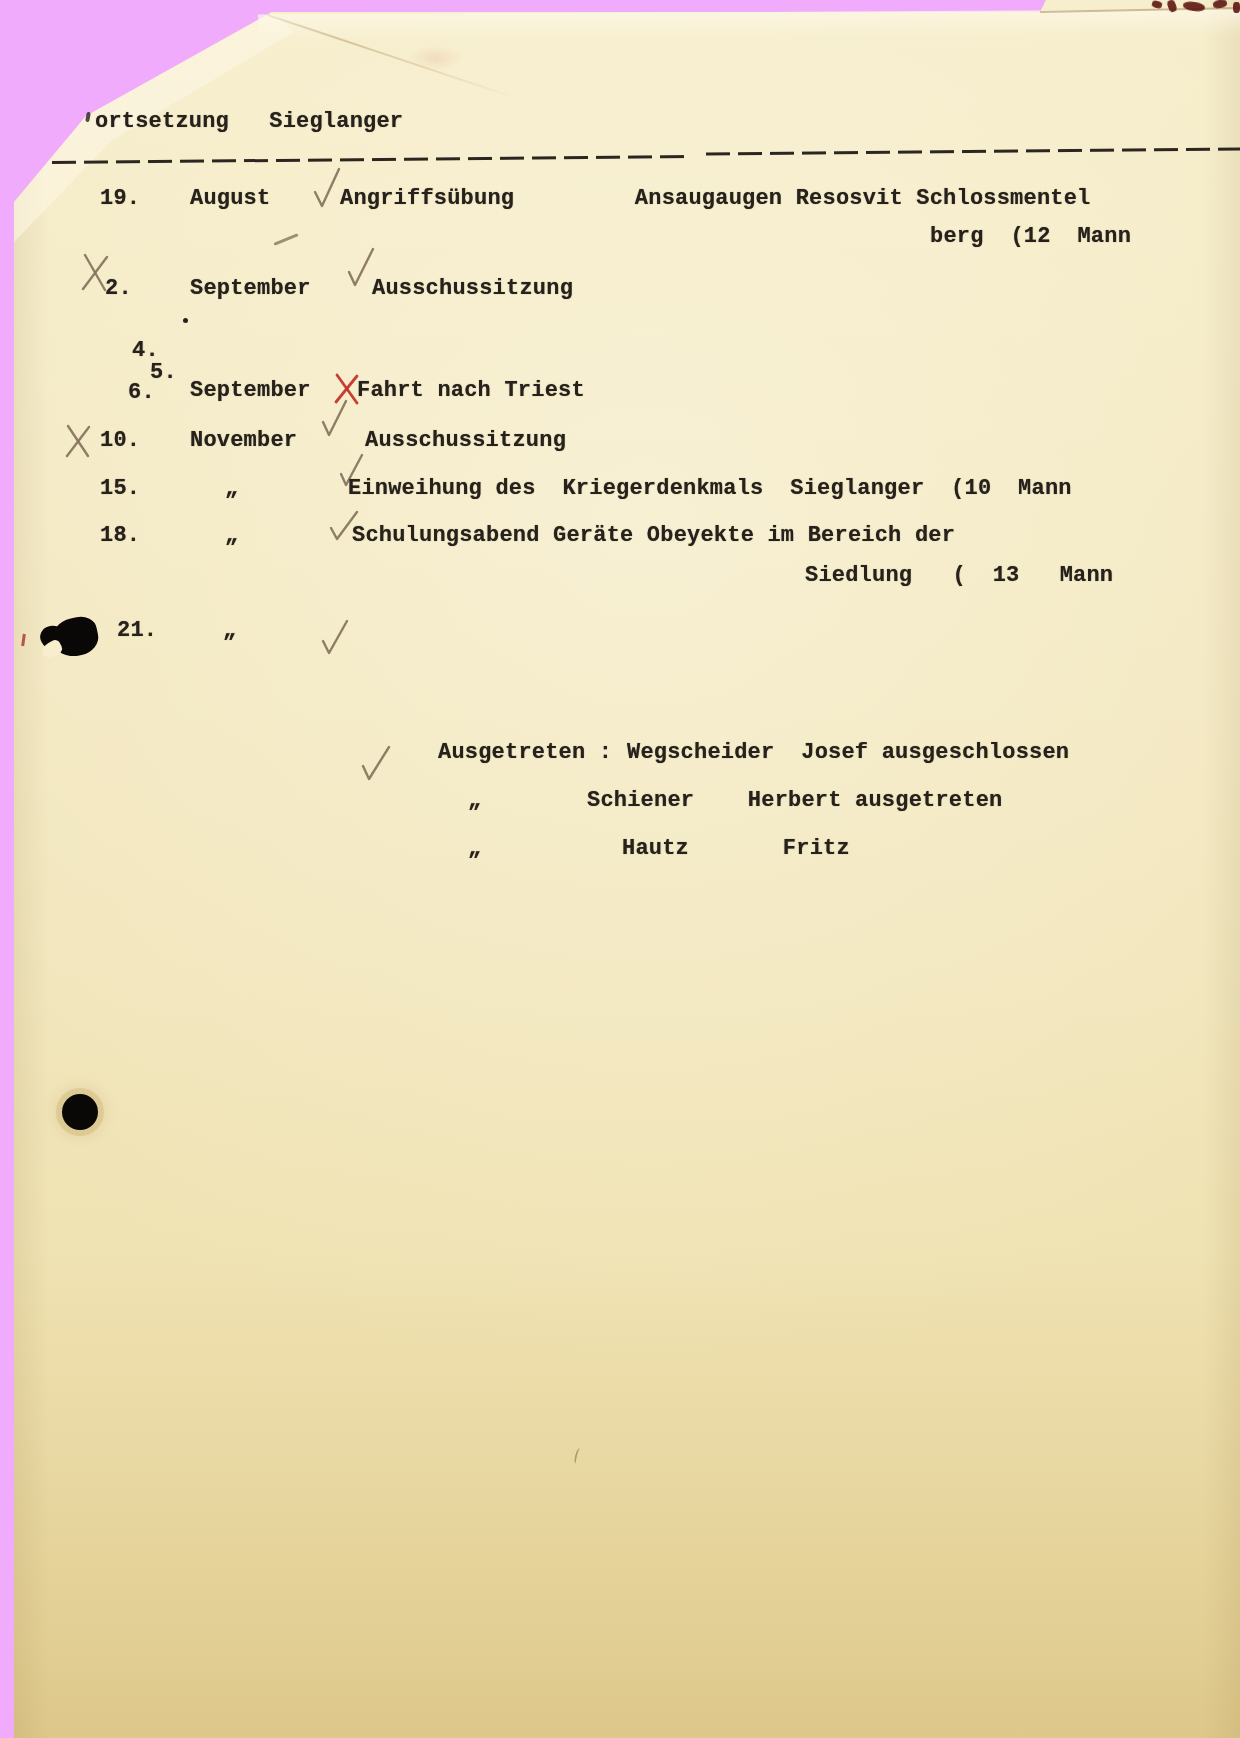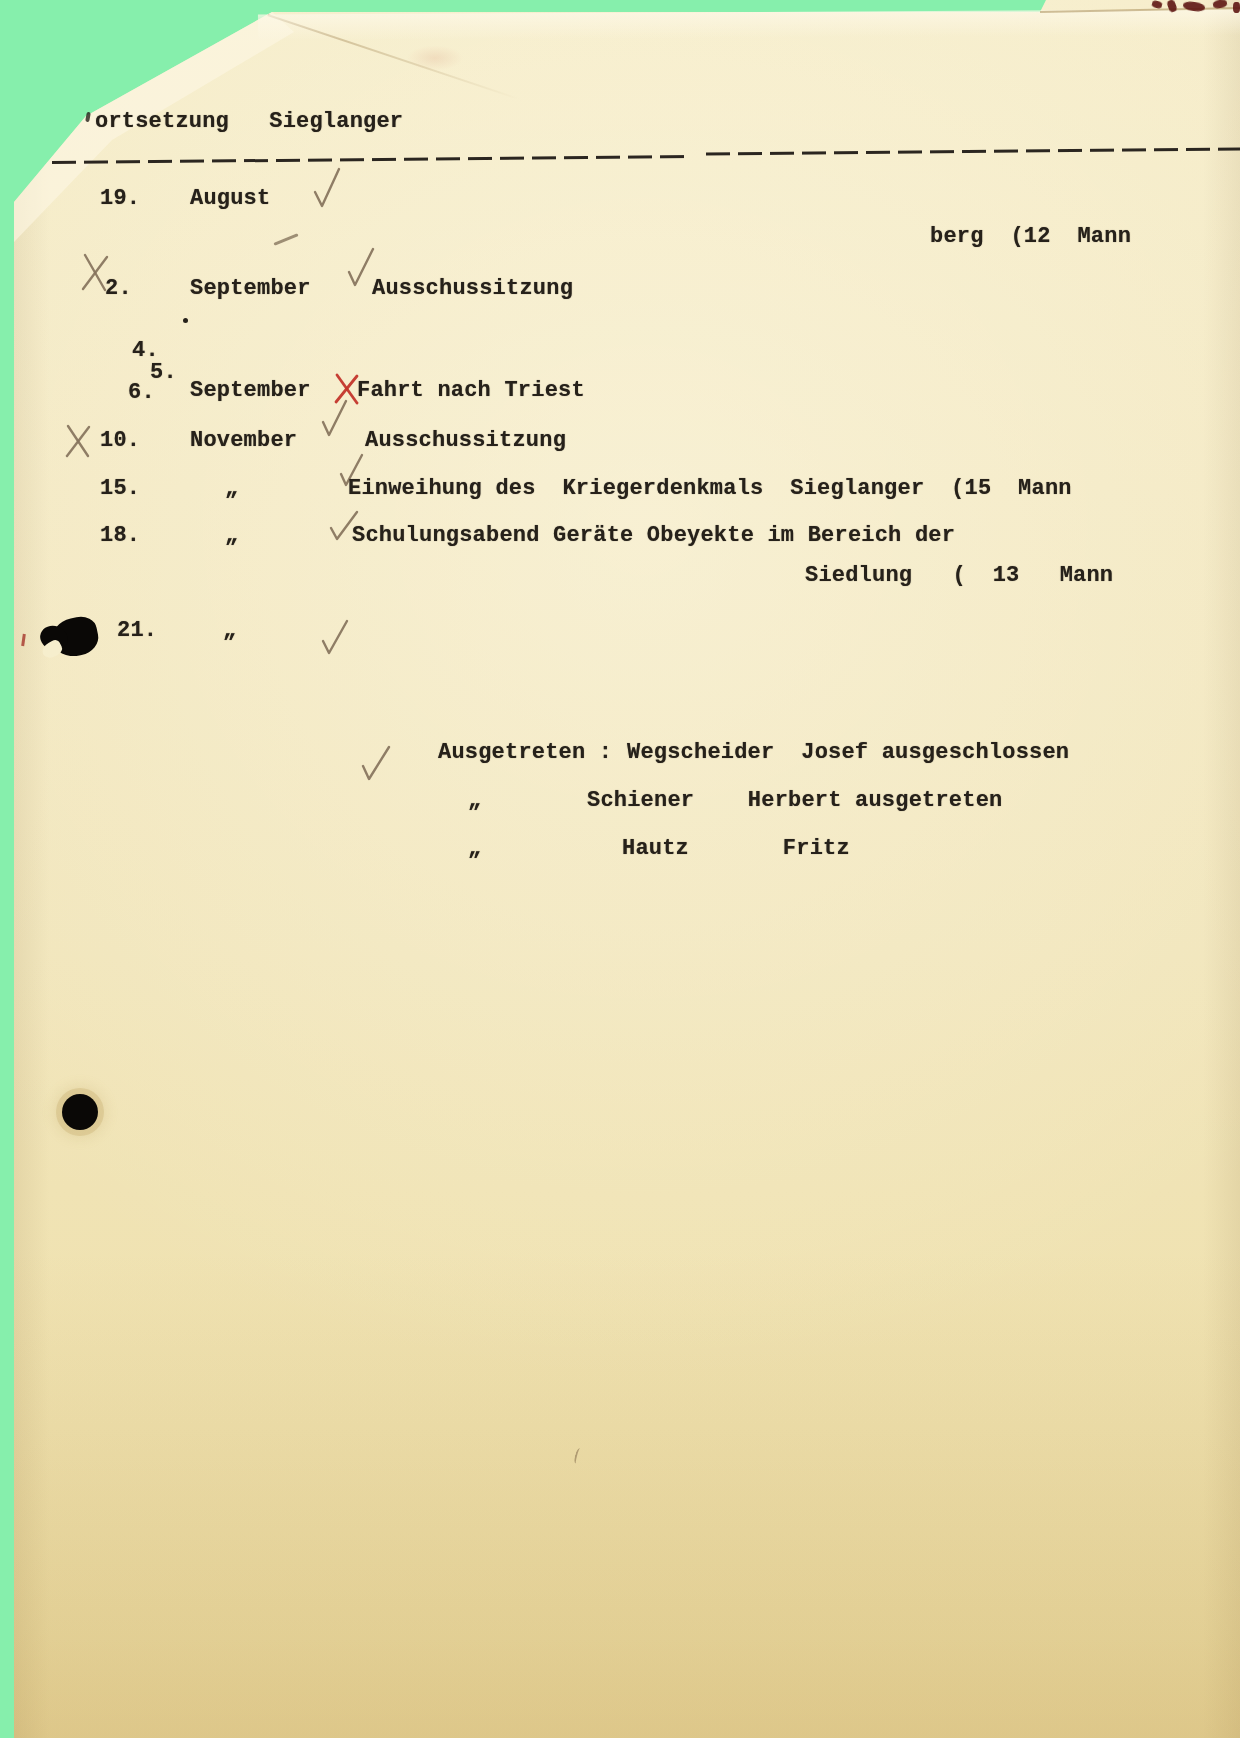"ortsetzung Sieglanger" .stage { background: #86efac -> #f0abfc }
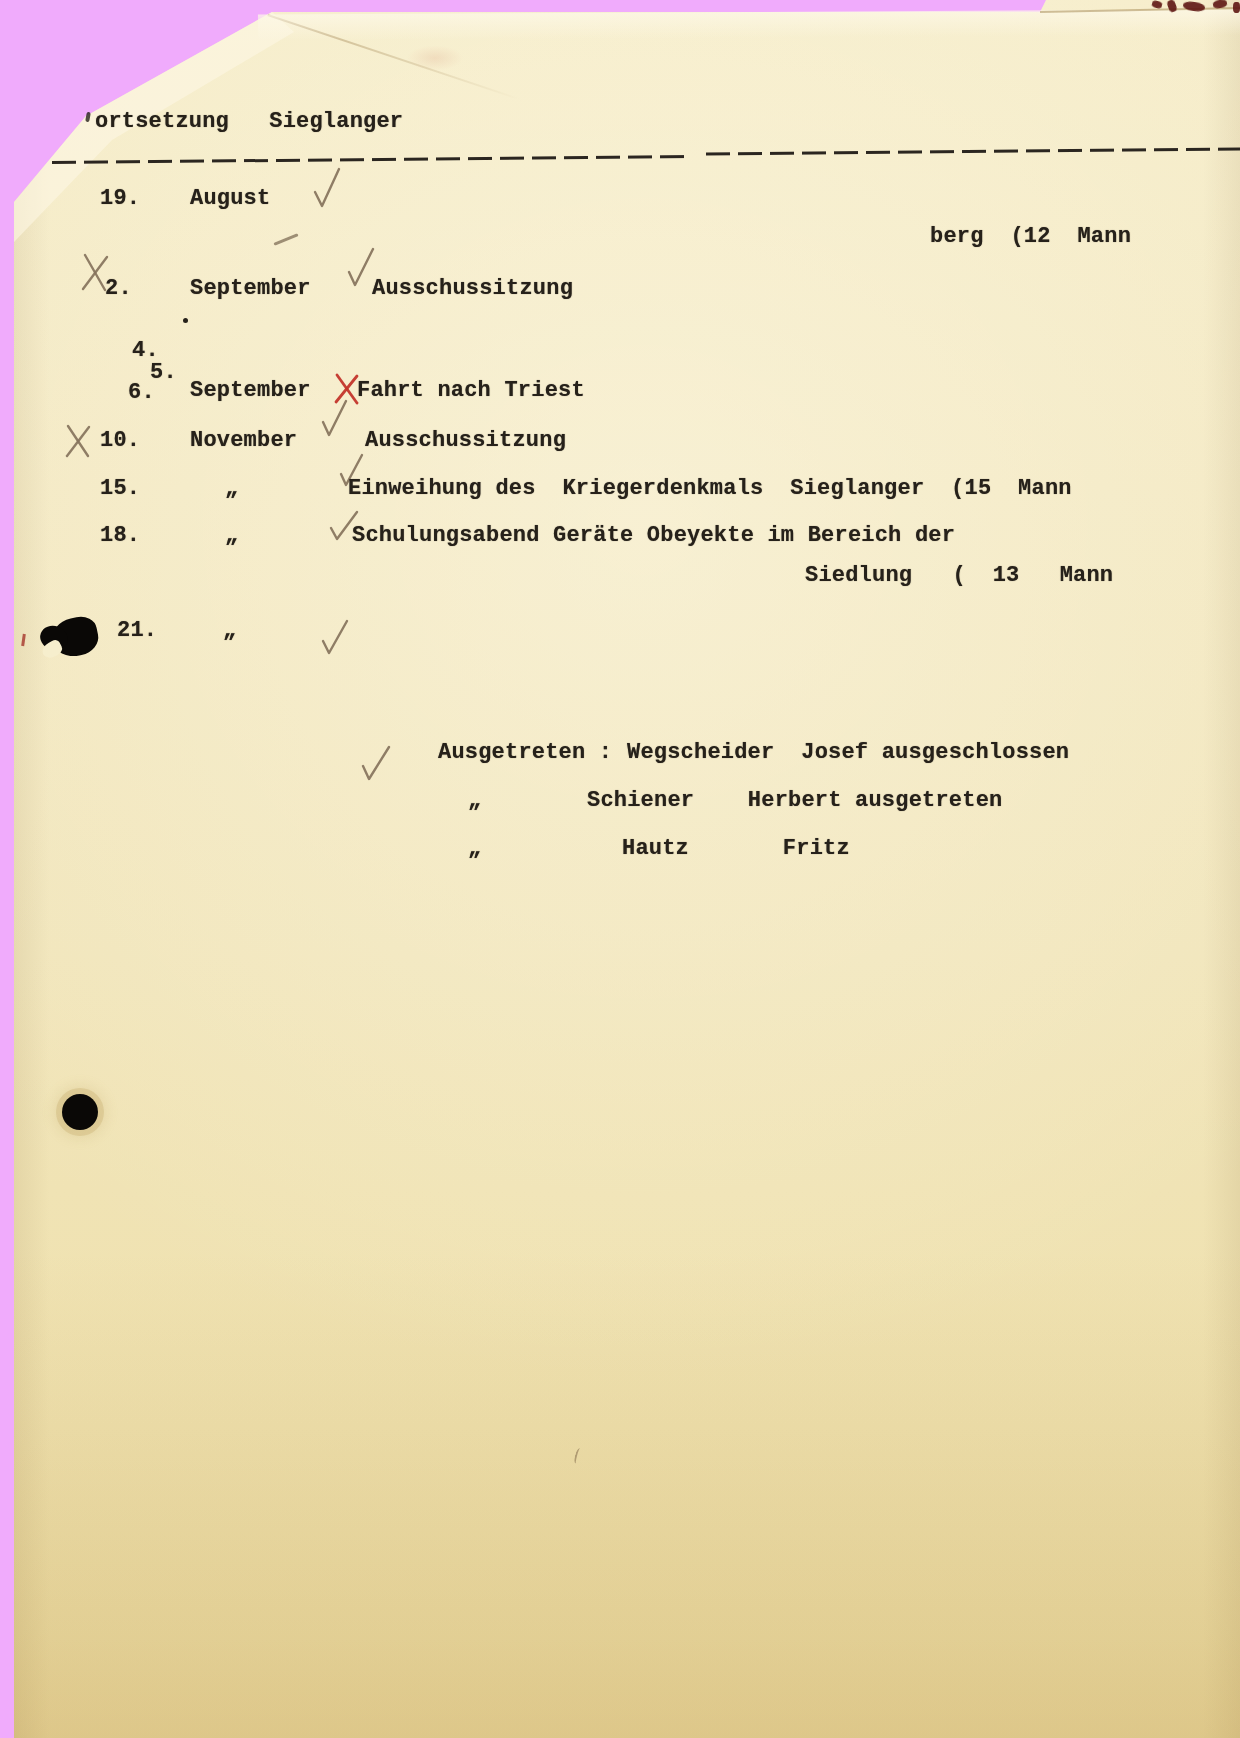"Angriffsübung Ansaugaugen Resosvit" div.tw { html: none -> <div>Angriffsübung Ansaugaugen Resosvit Schlossmentel</div> }
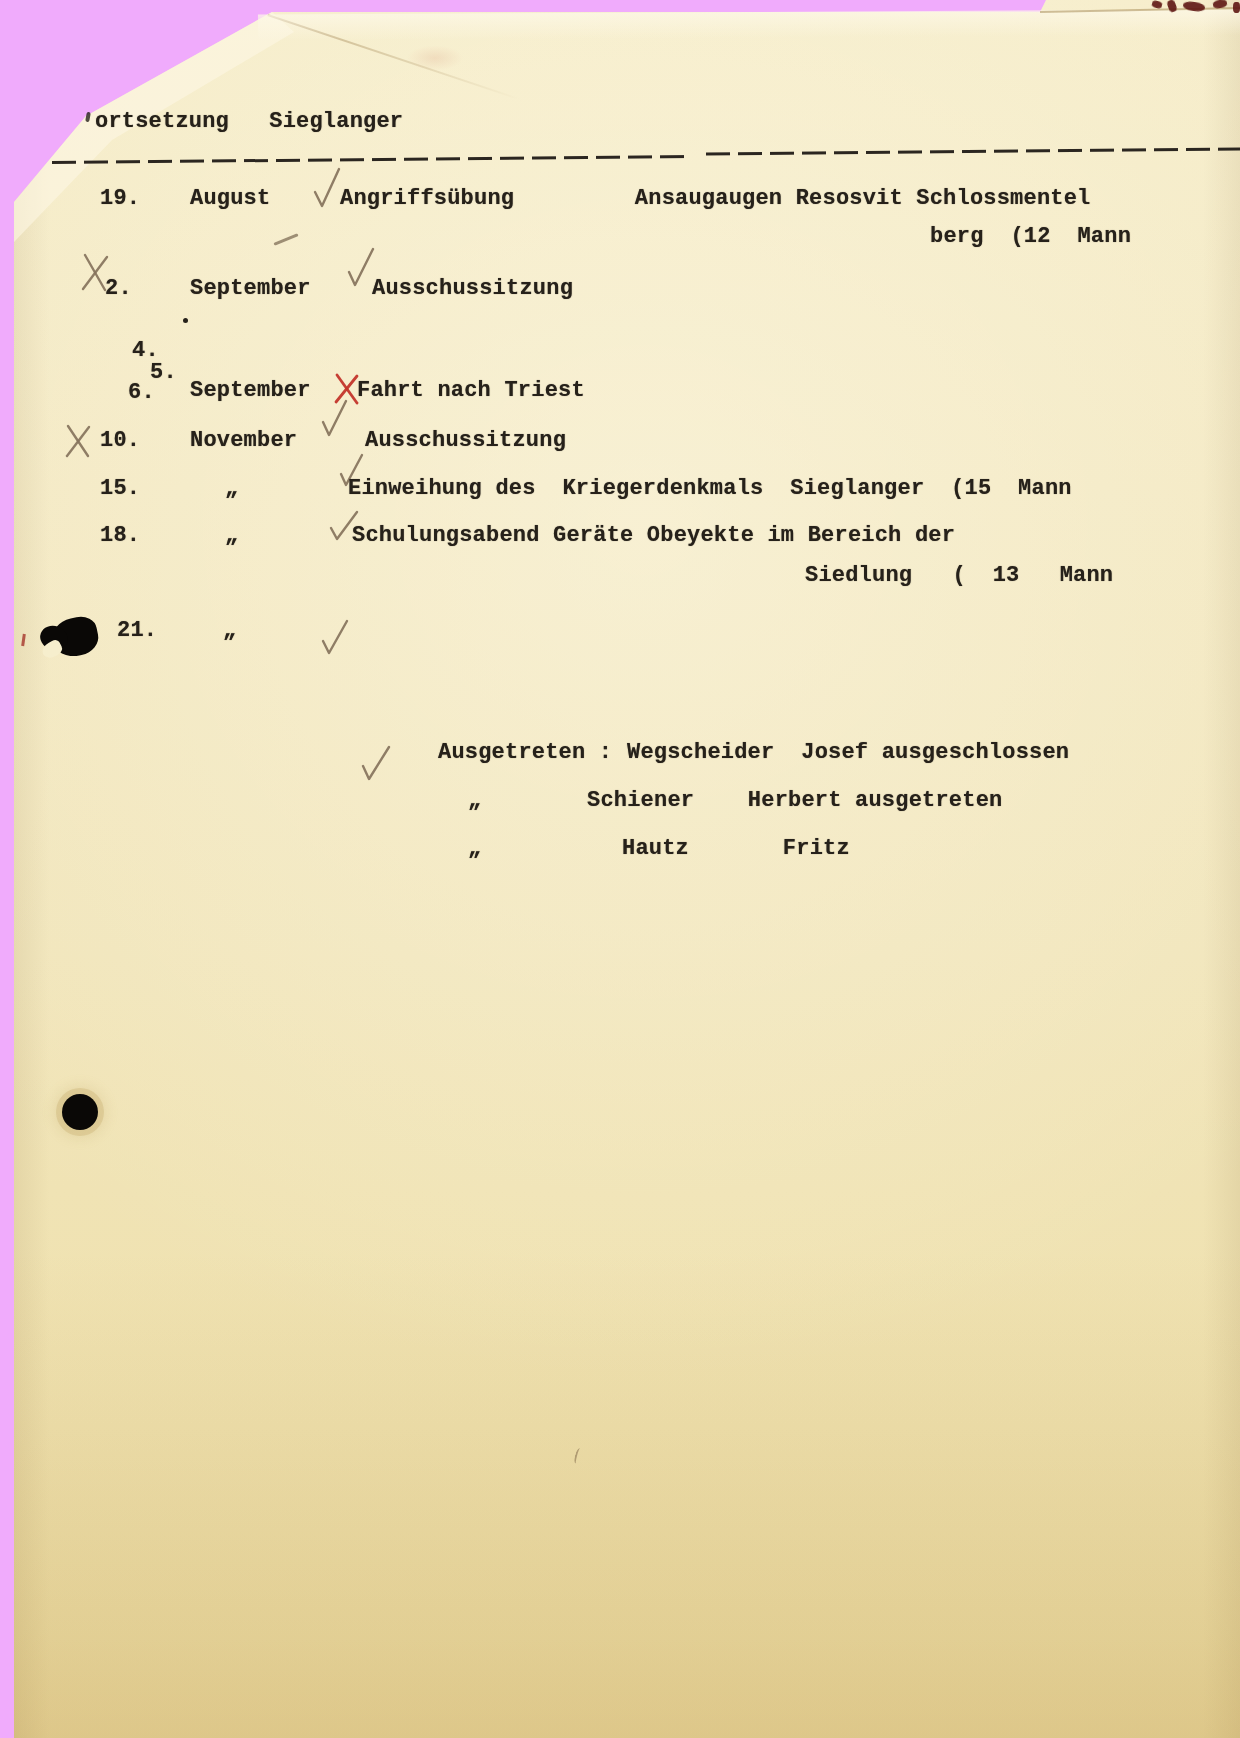"Einweihung des Kriegerdenkmals" div.tw { text: 15 -> 10 }
